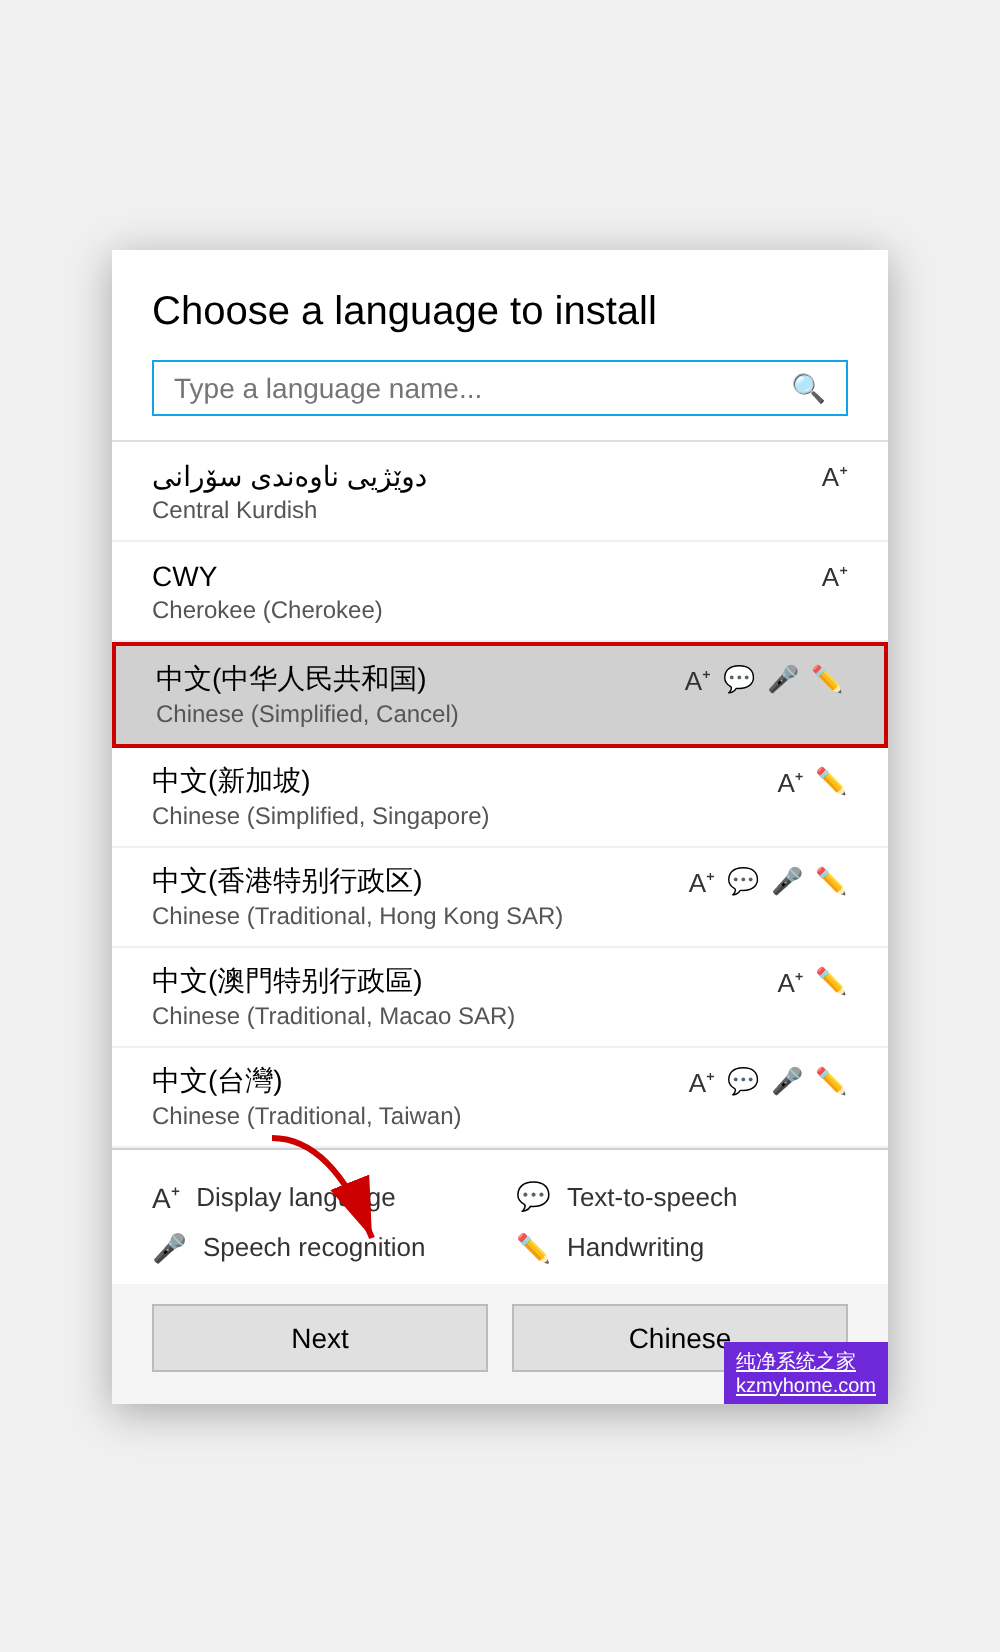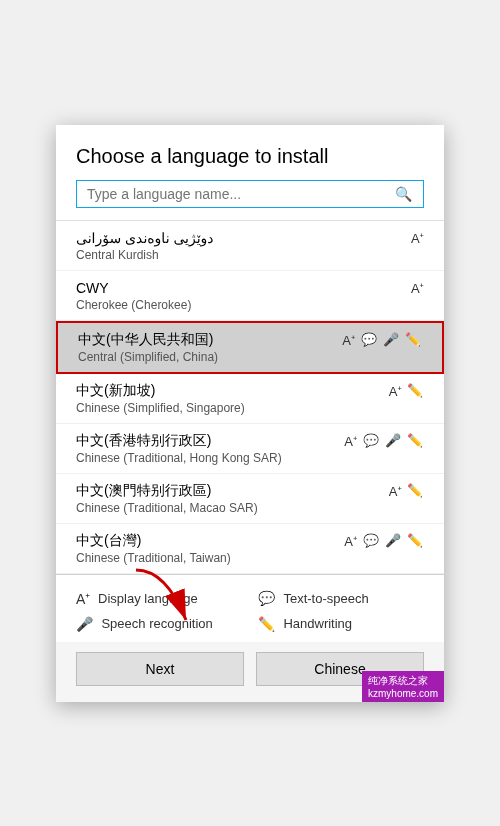"Central (Simplified, China)" span.lang-english { text: Central (Simplified, China -> Chinese (Simplified, Cancel }
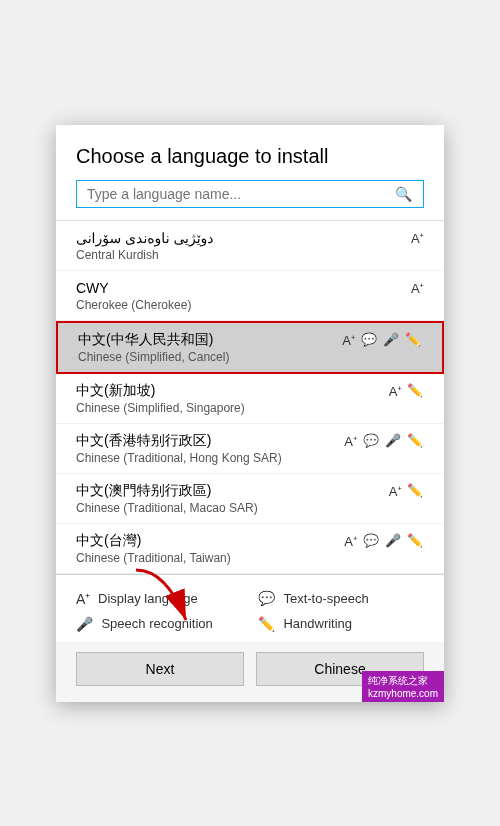"纯净系统之家" .watermark { background: #a21caf -> #6d28d9; text-decoration: none -> underline }
